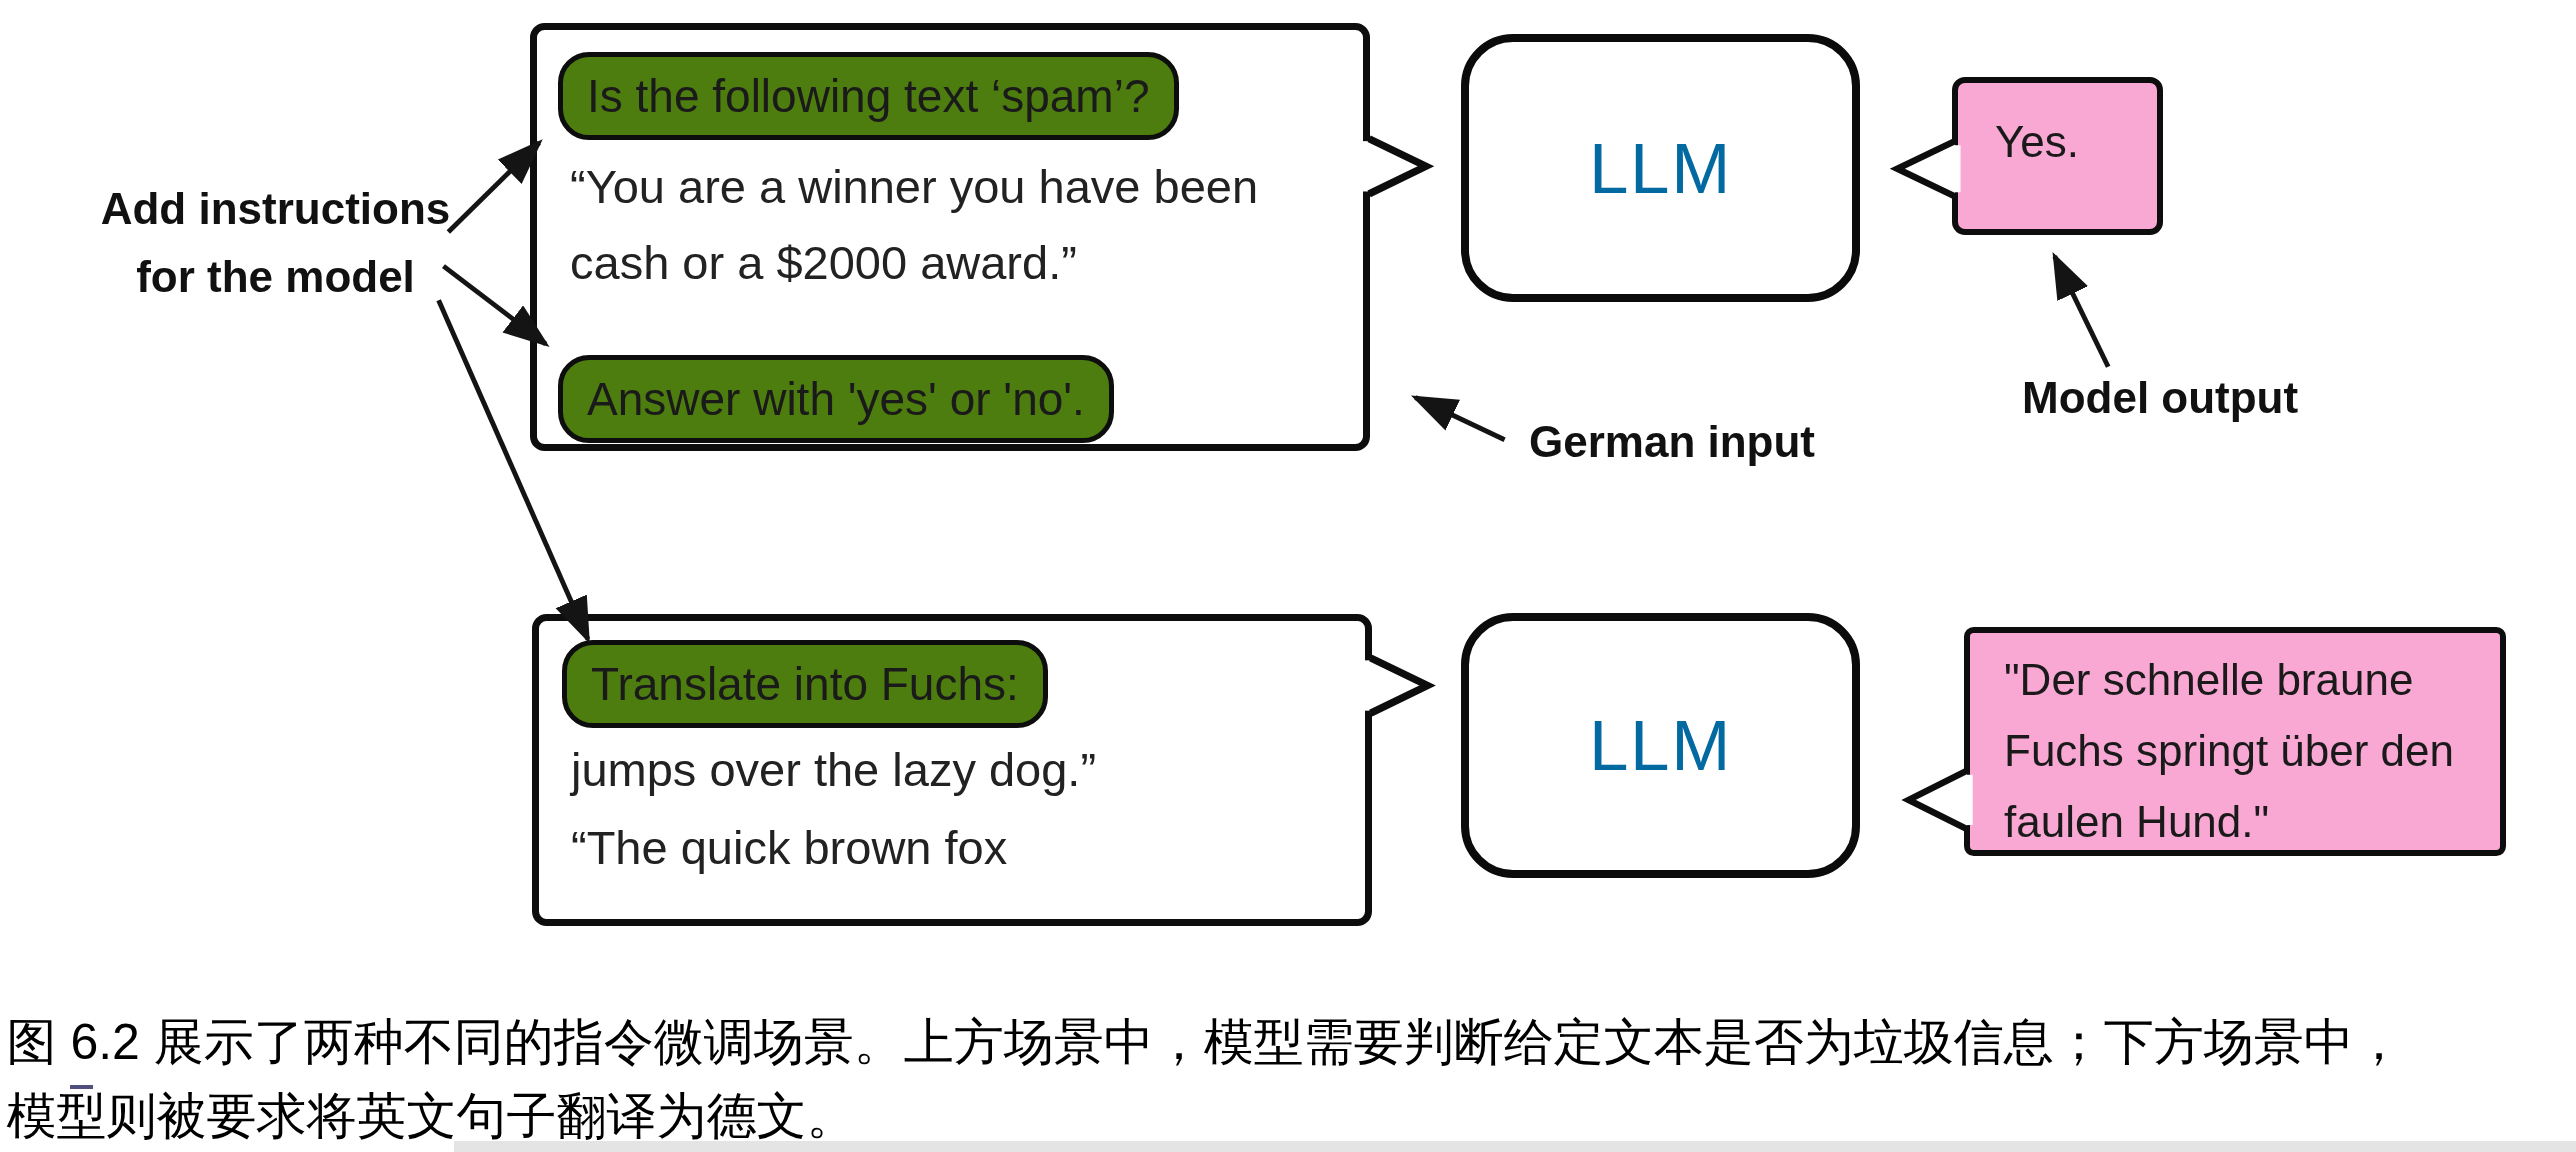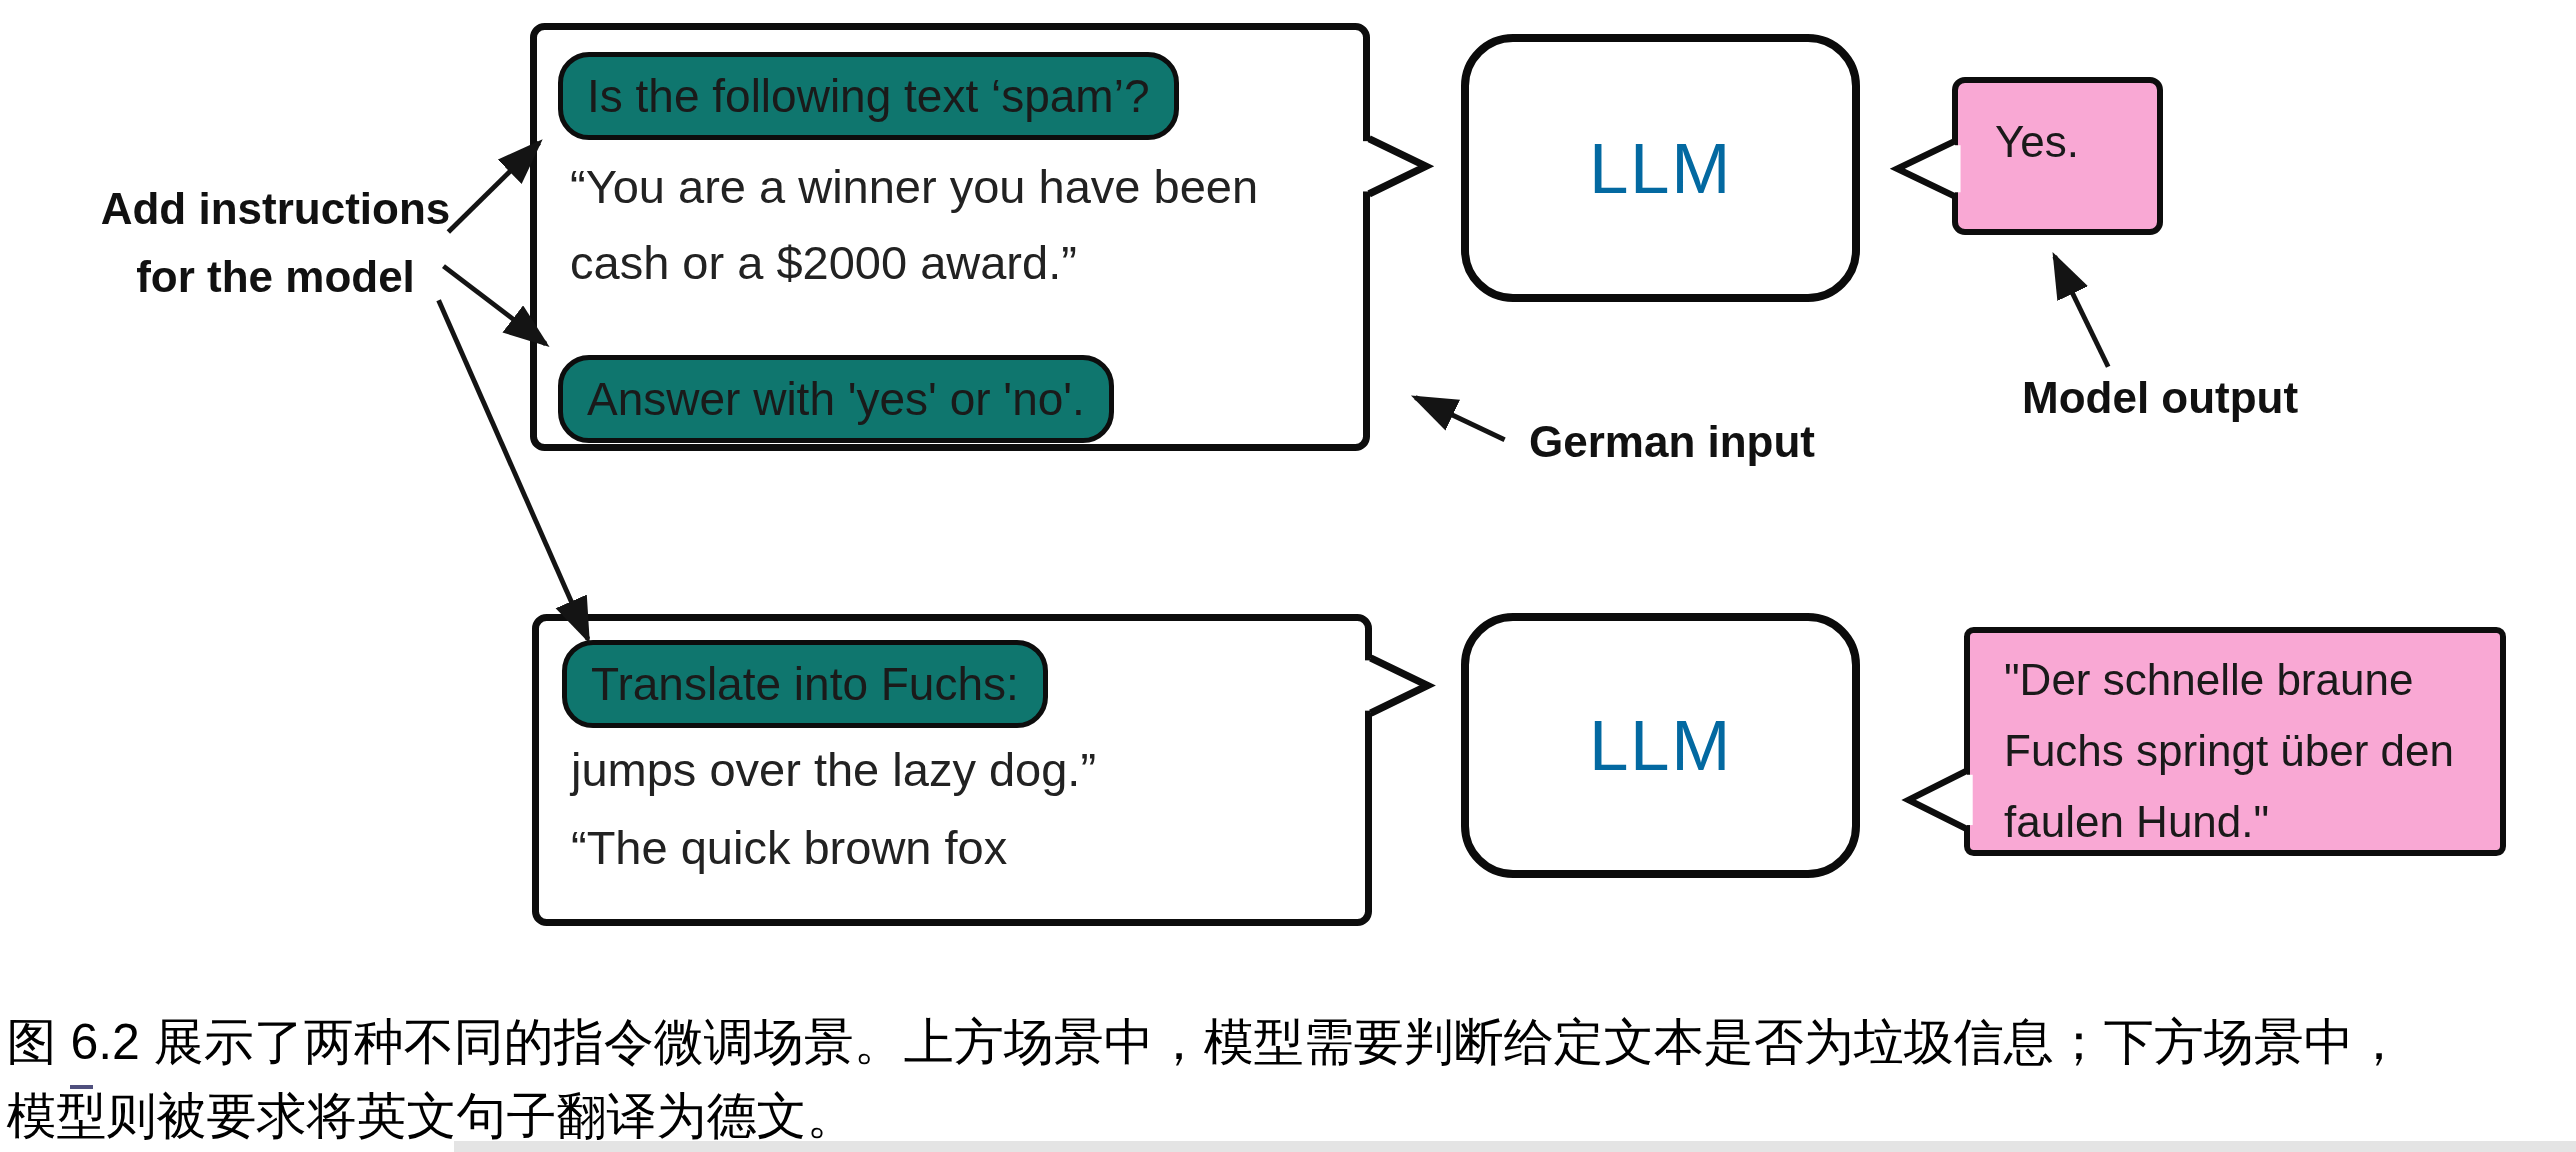"Is the following text ‘spam’?" .pill { background: #0f766e -> #4d7c0f }
